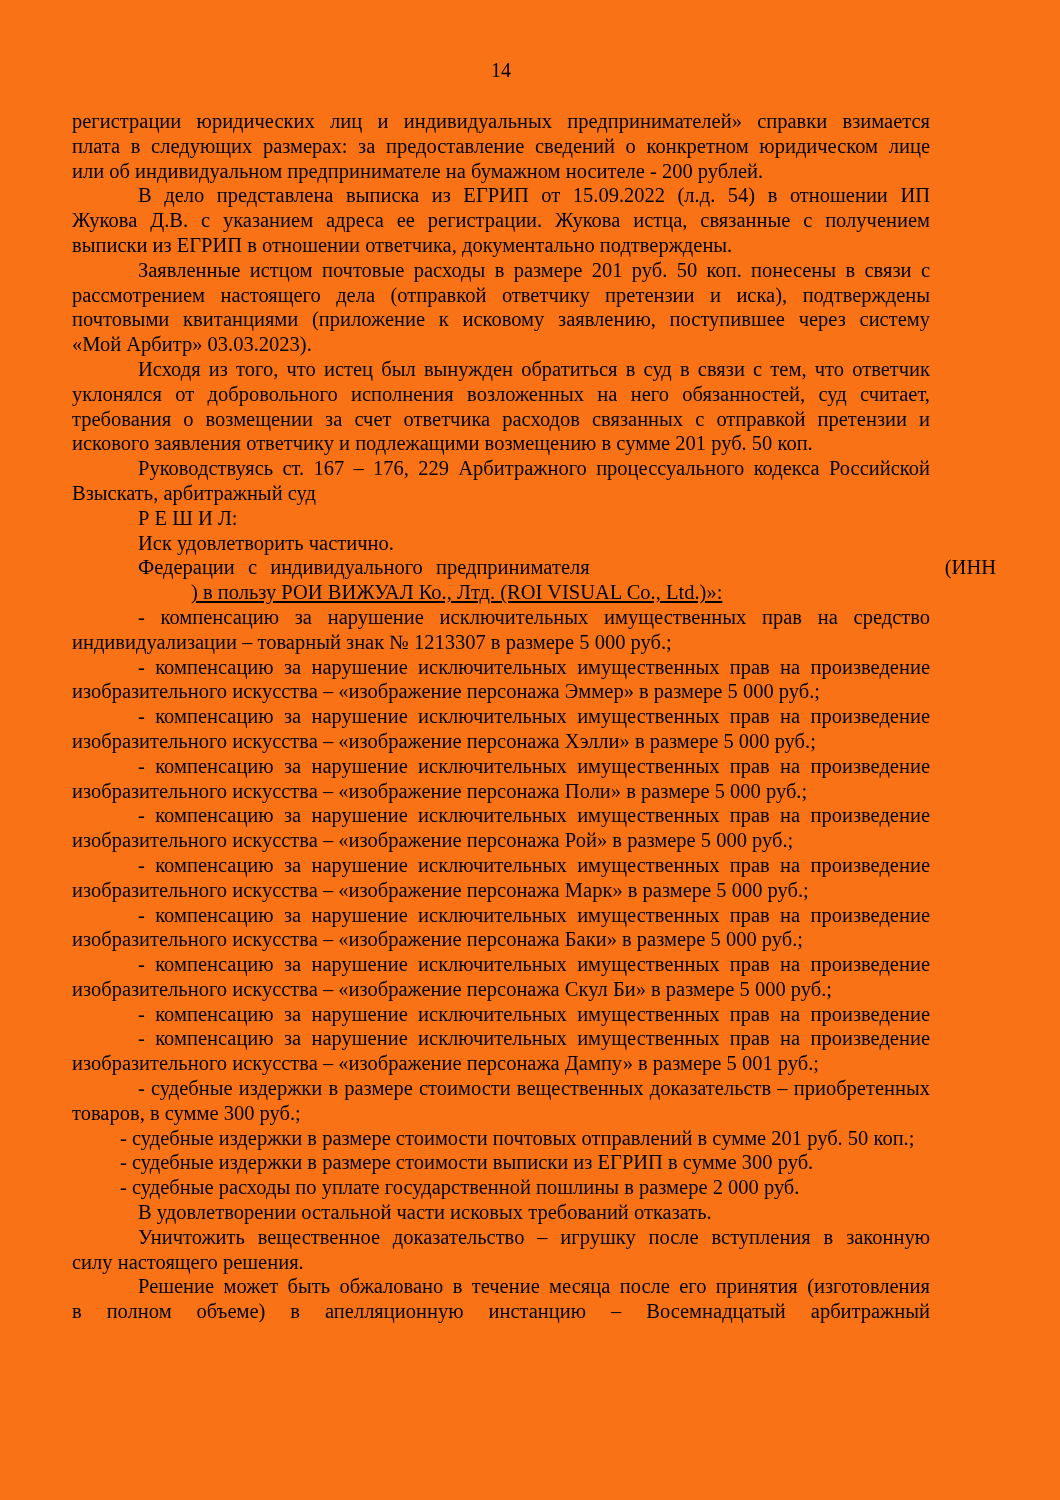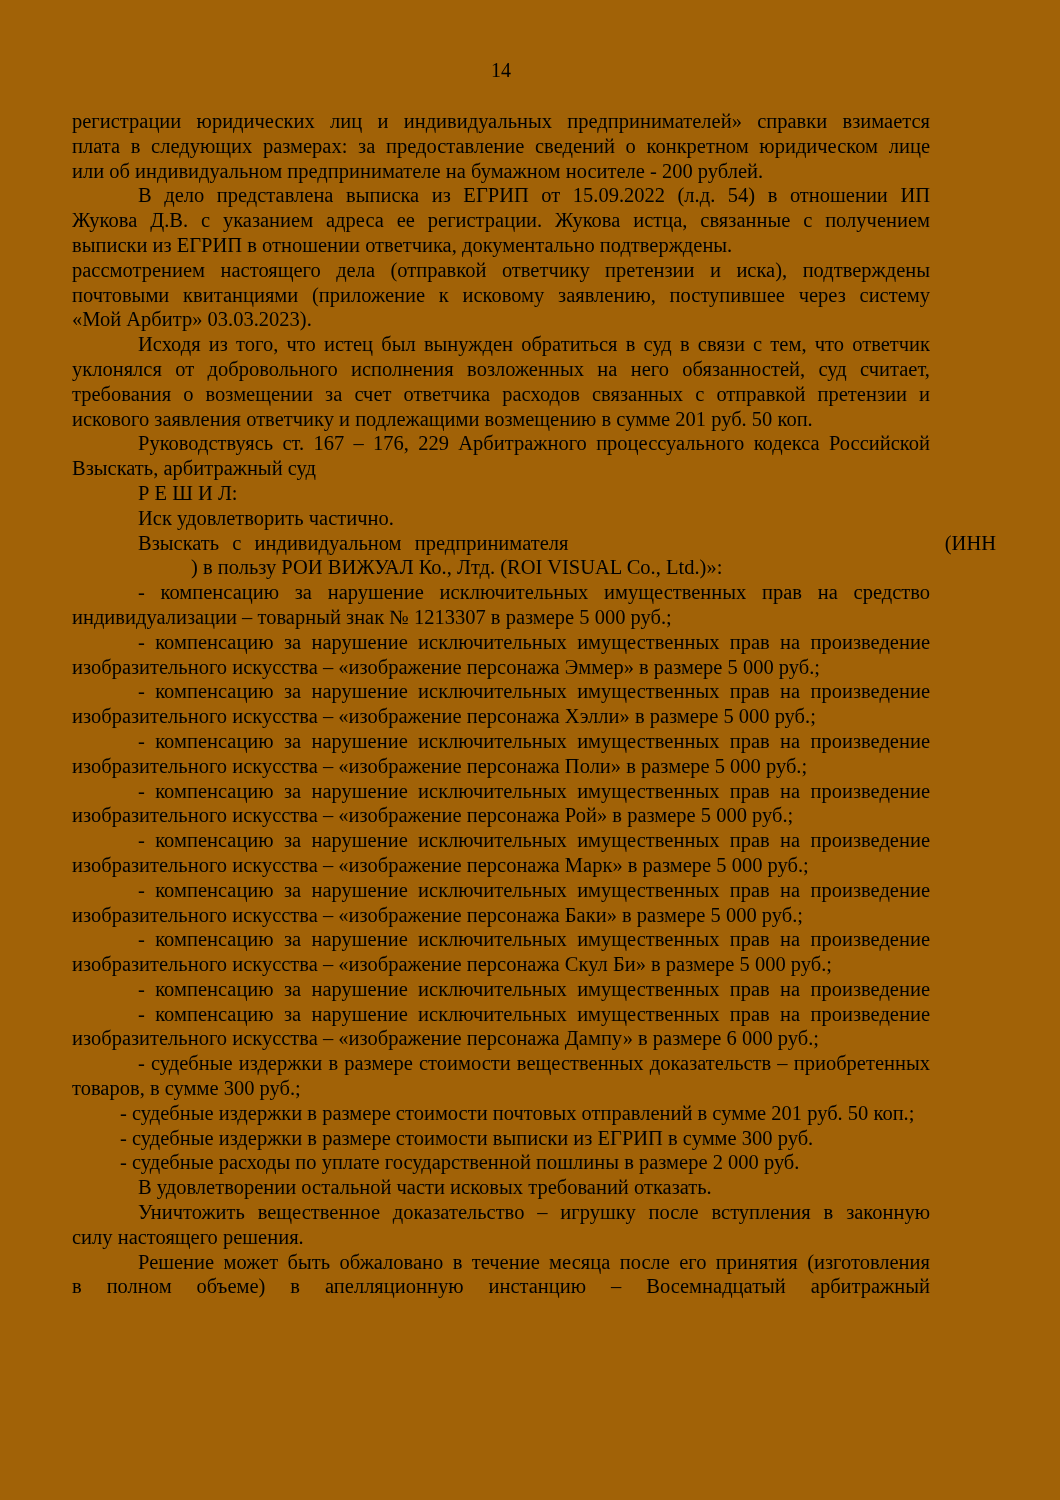"14" .page { background: #a16207 -> #f97316 }
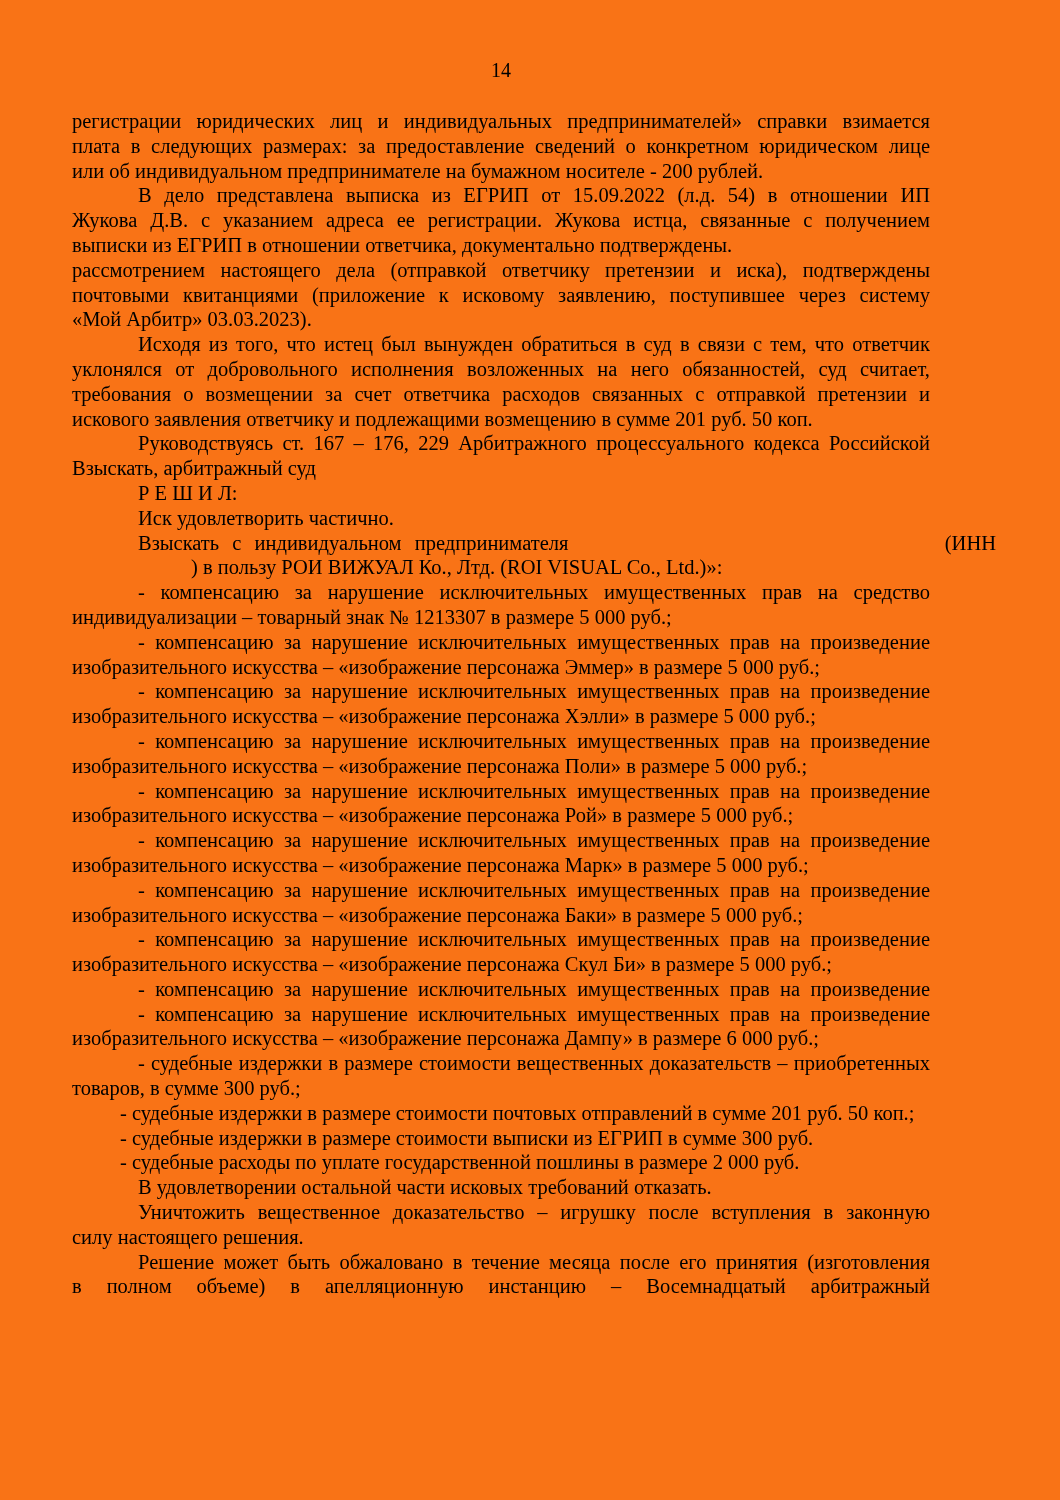"Заявленные истцом почтовые расходы в" div.tl { html: none -> <div>Заявленные истцом почтовые расходы в размере 201 руб. 50 коп. понесены в связи с</div> }
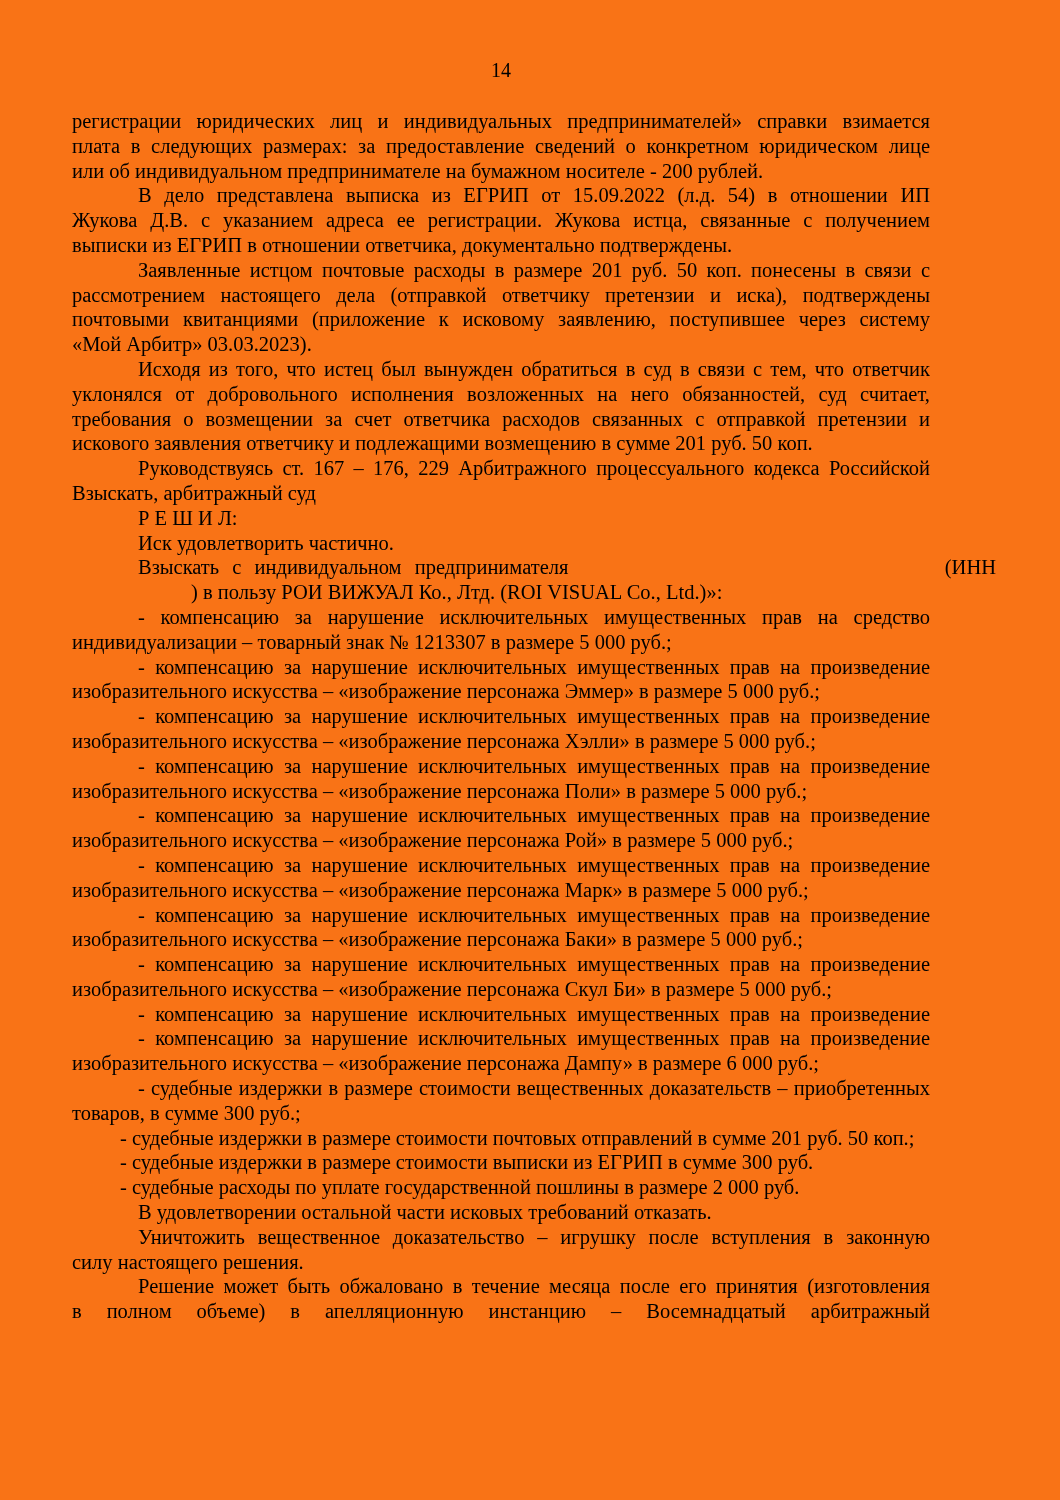"Взыскать с индивидуальном" span.lft { text: Взыскать с индивидуальном -> Федерации с индивидуального }
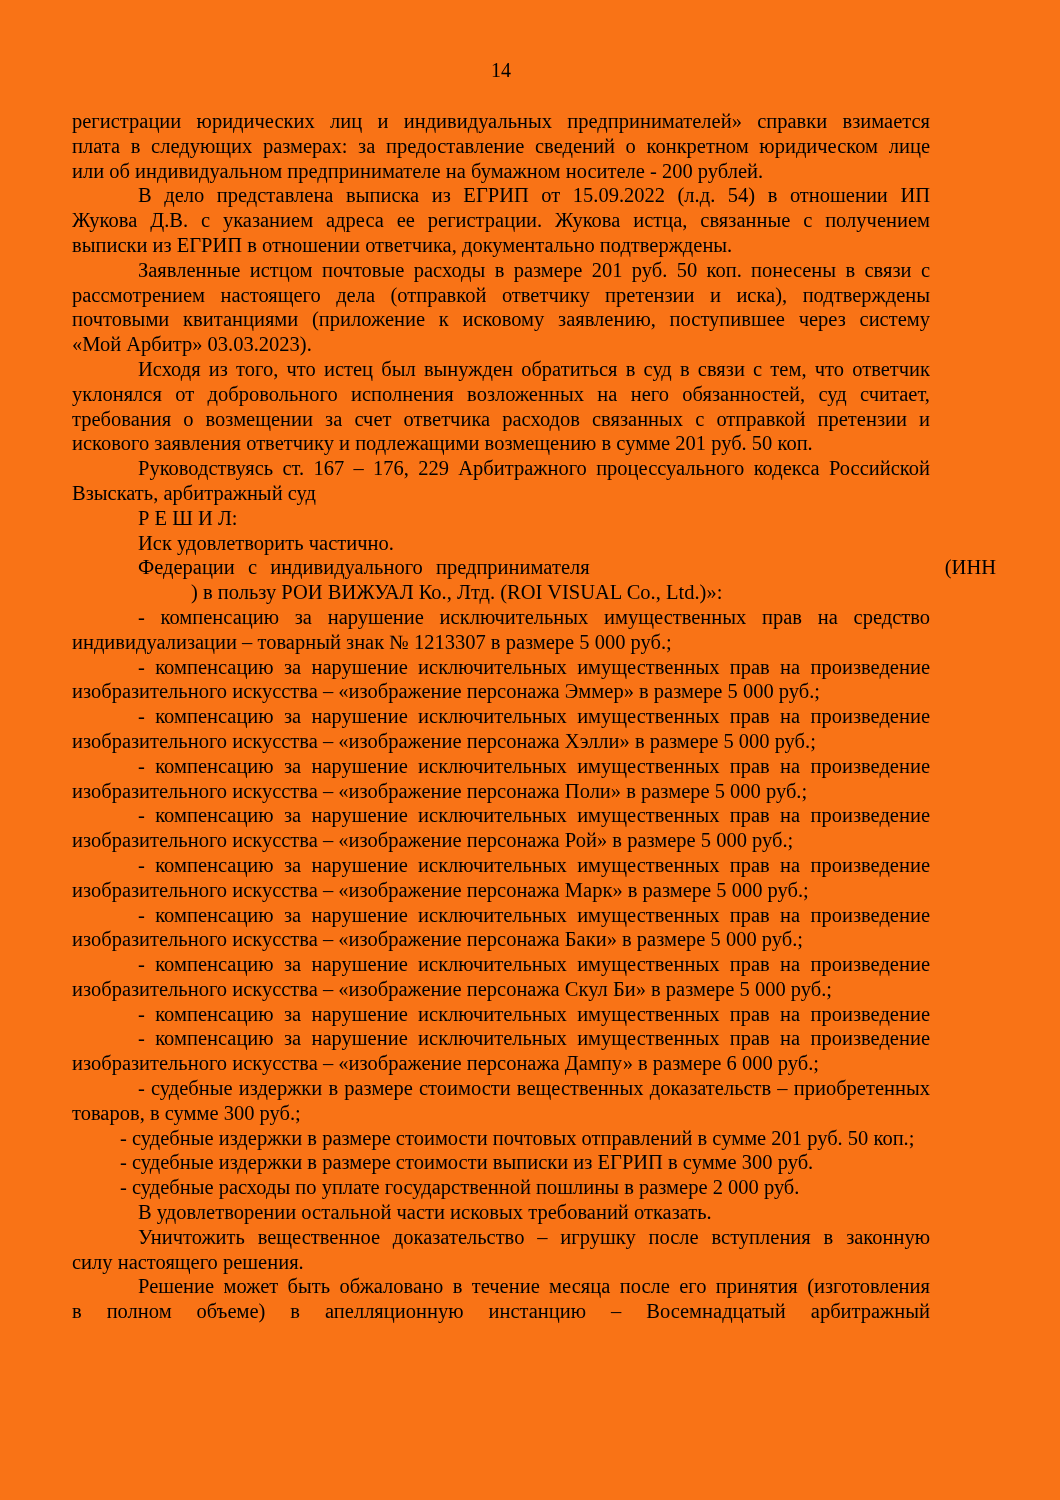") в пользу РОИ ВИЖУАЛ" .hang { text-decoration: none -> underline }
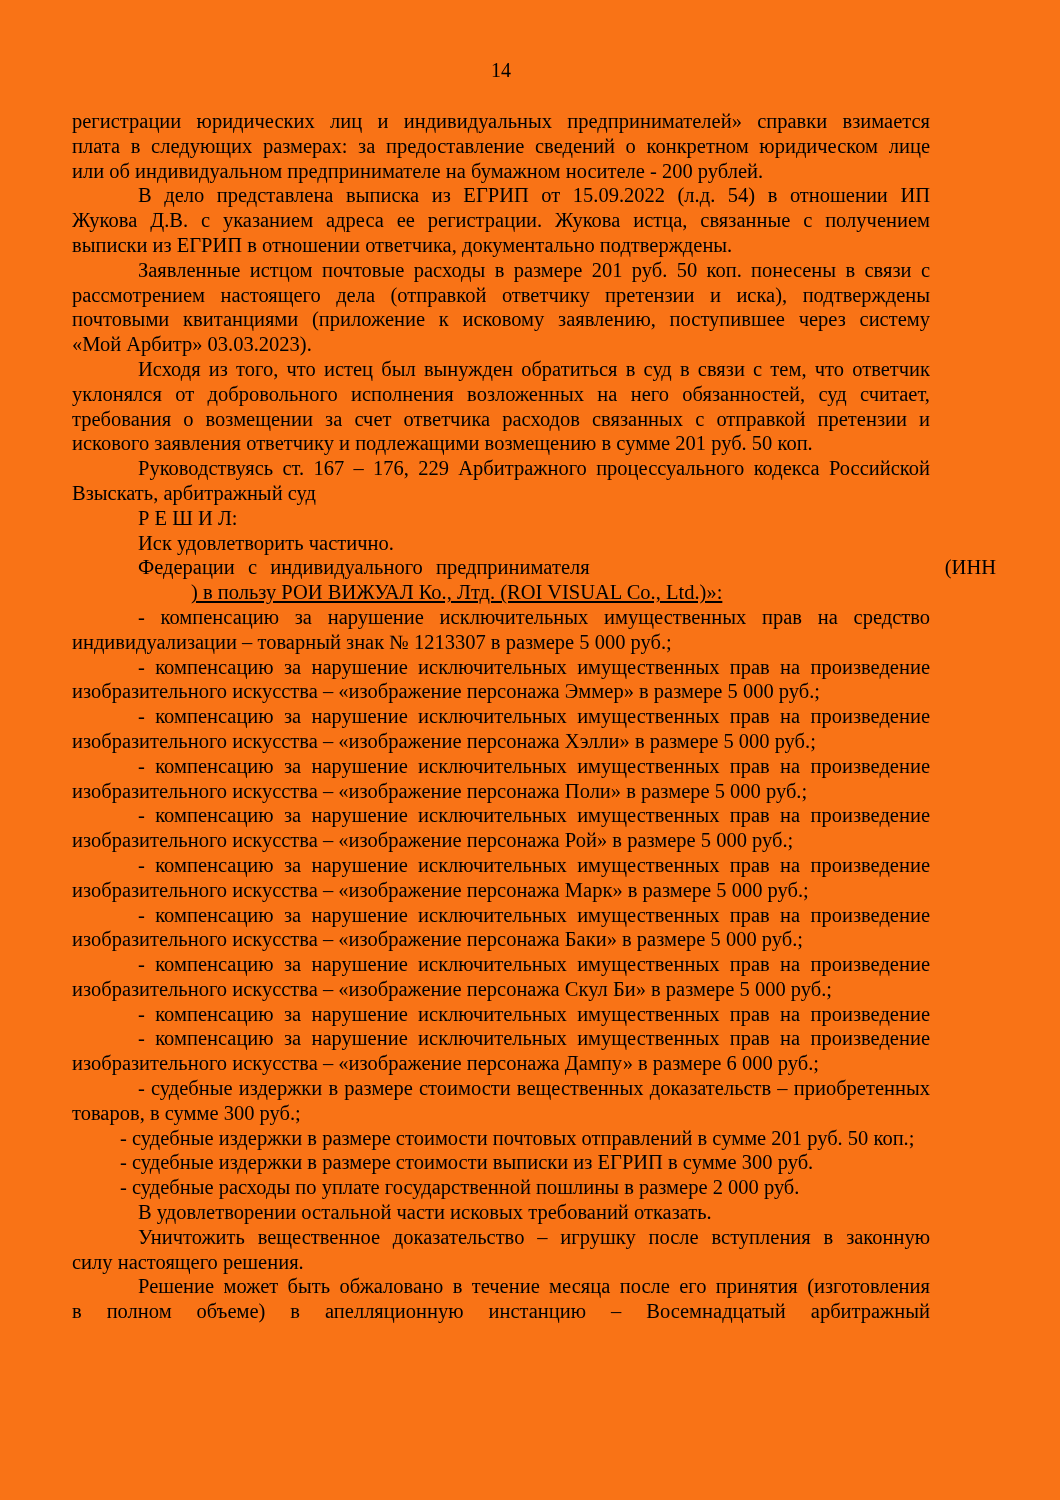"изобразительного искусства – «изображение персонажа Дампу» в" div.tl { text: 6 000 -> 5 001 }
